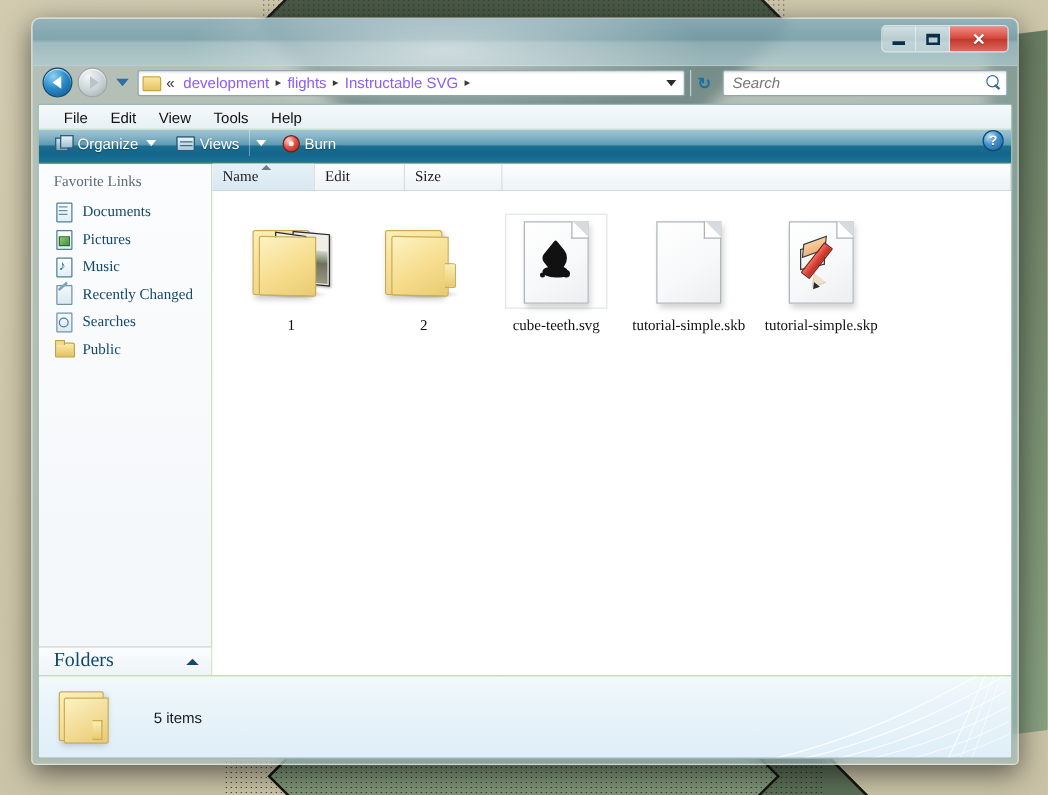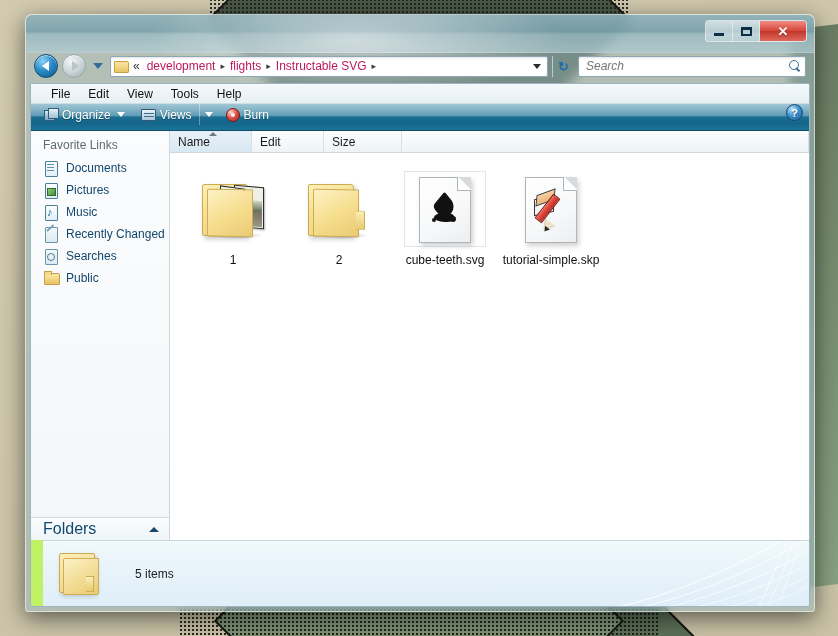"development" .crumb { color: #be185d -> #8b5cf6 }
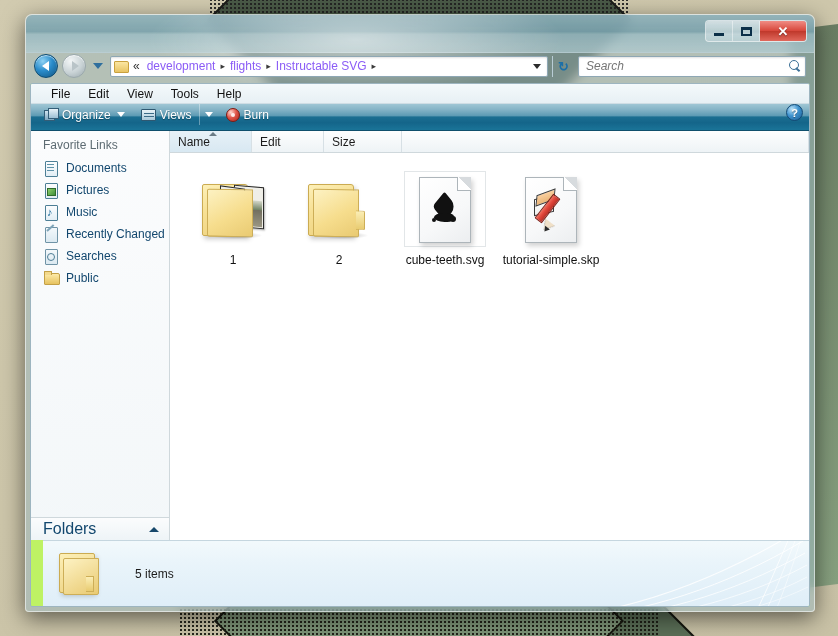"Favorite Links" #body-split { font-family: none -> Liberation Serif, serif }
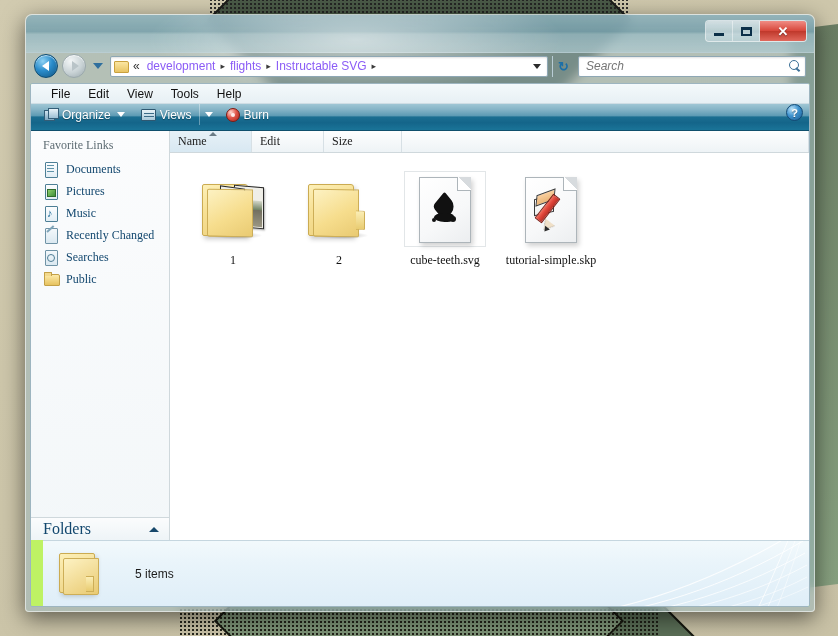"tutorial-simple.skb" div.item { html: none -> <div> <div> <div> <div></div> </div> </div> <div>tutorial-simple.skb</div> </div> }
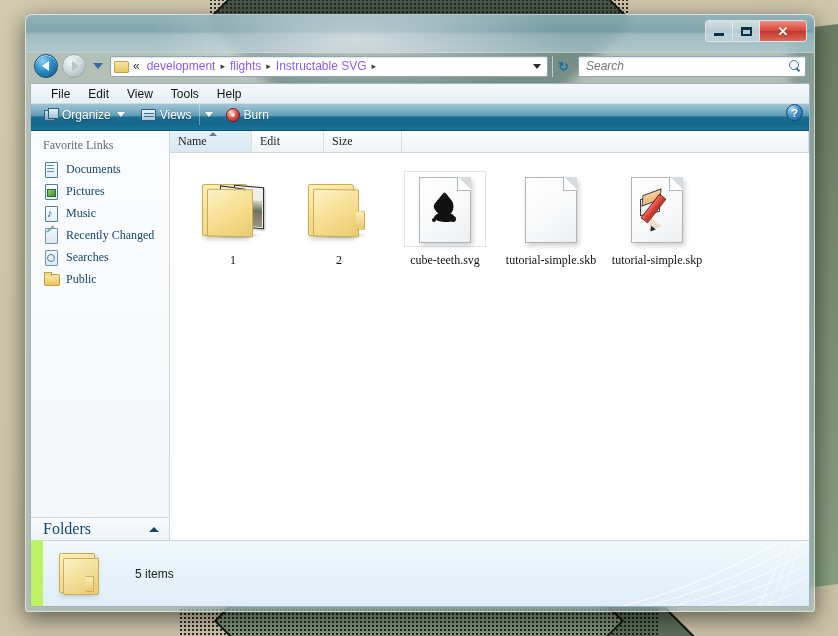"5 items" #statusbar { margin-left: 12px -> none }
